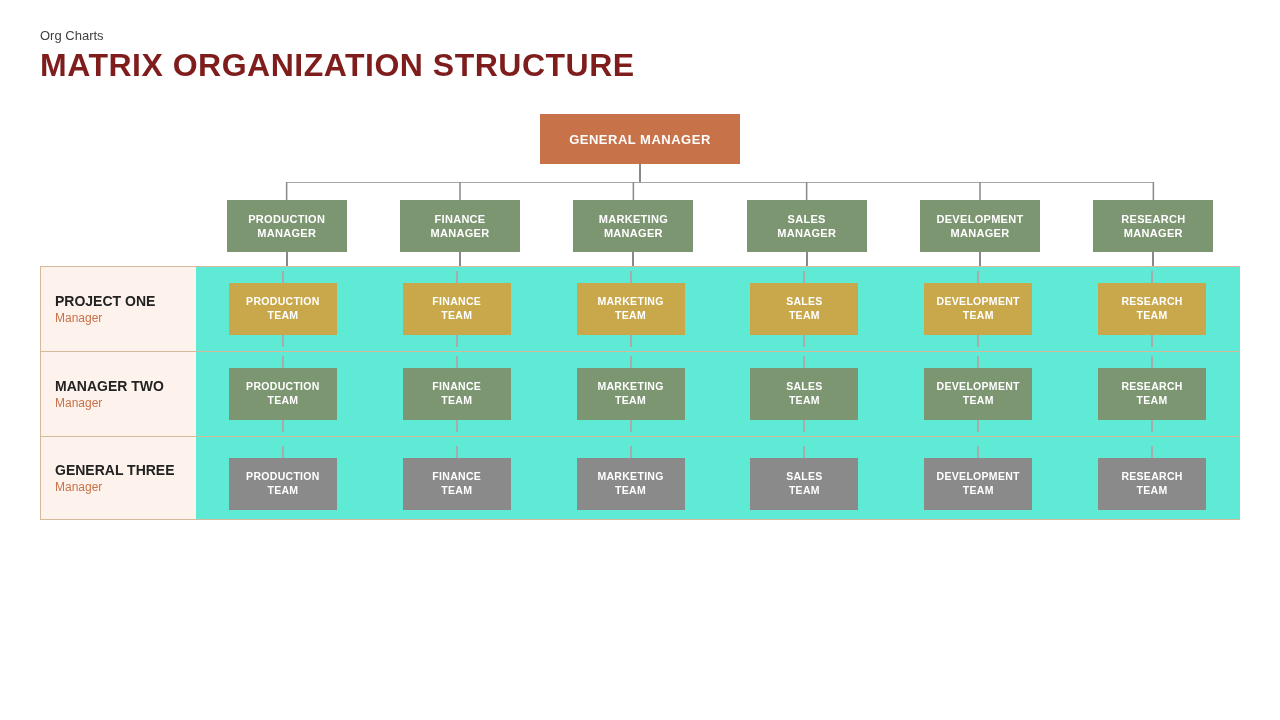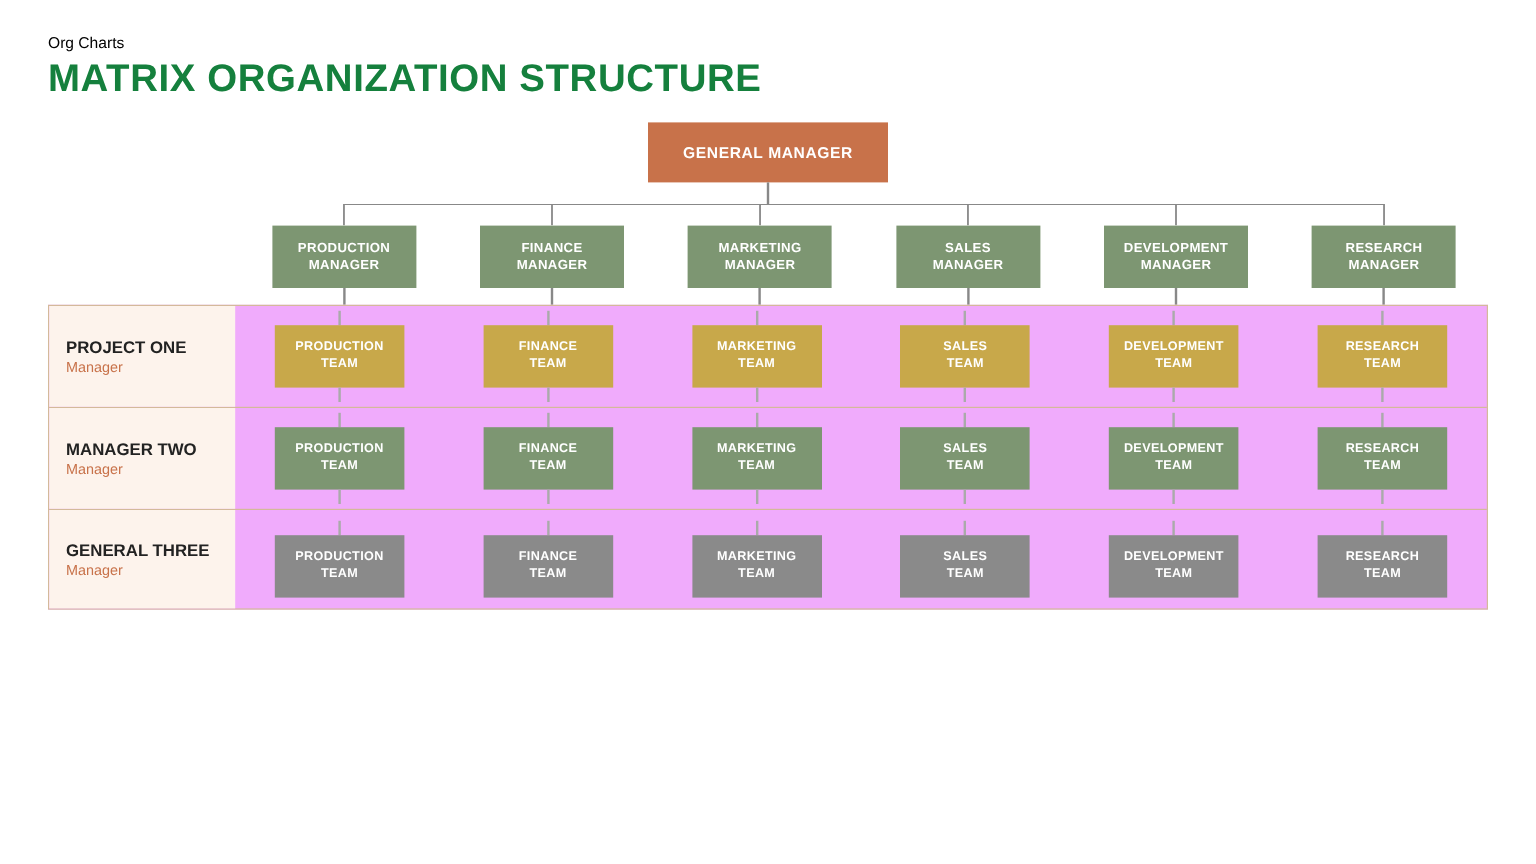"Org Charts" .subtitle { color: #000000 -> #404040 }
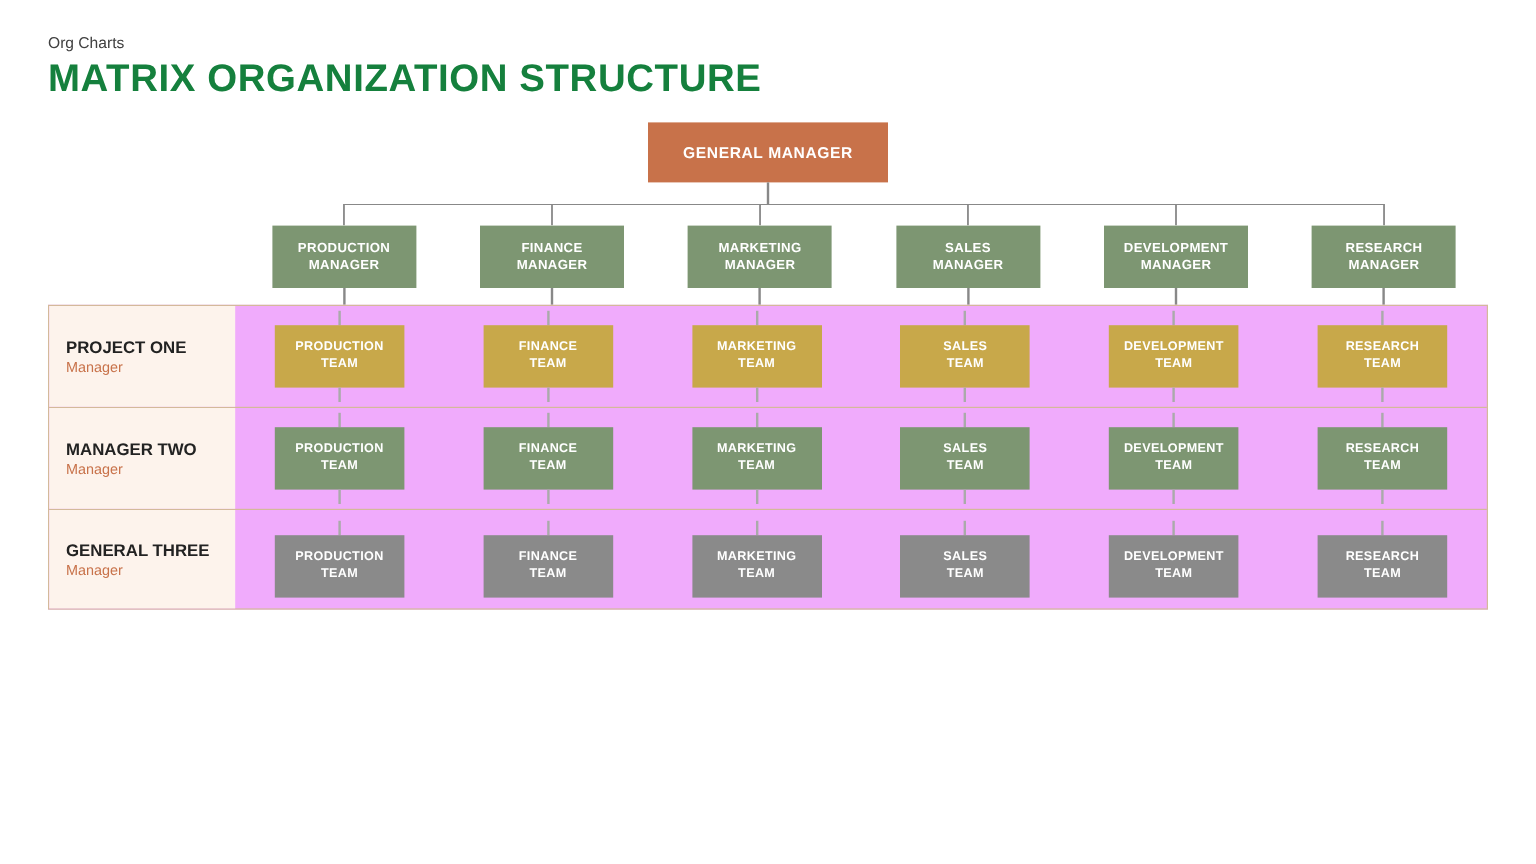"MATRIX ORGANIZATION STRUCTURE" .title { color: #15803d -> #7f1d1d; margin-bottom: 18px -> 30px }
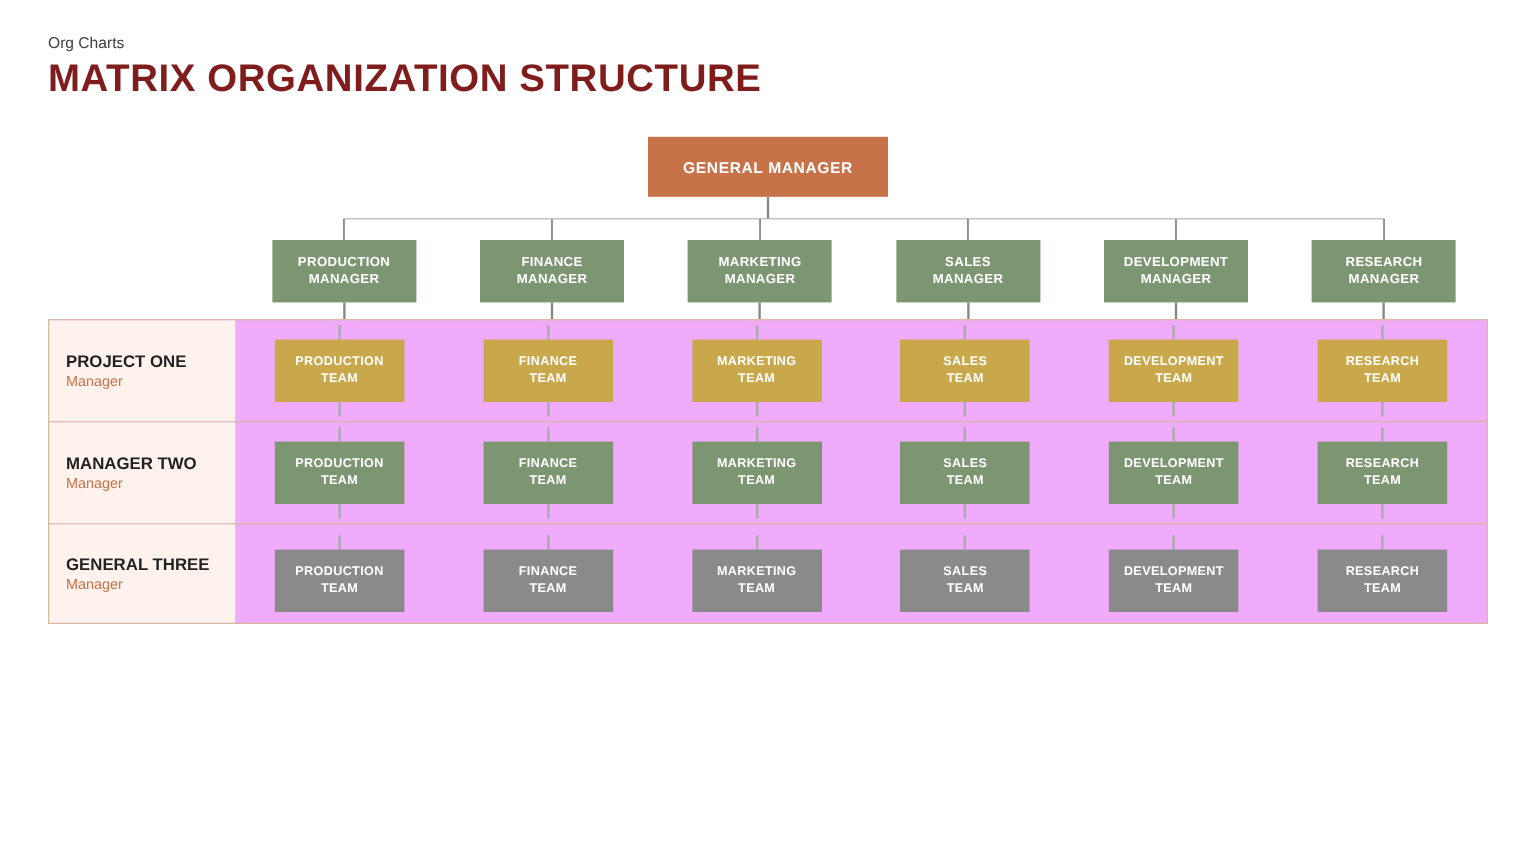"PROJECT ONE" .projects-area { background: #f0abfc -> #5eead4 }
